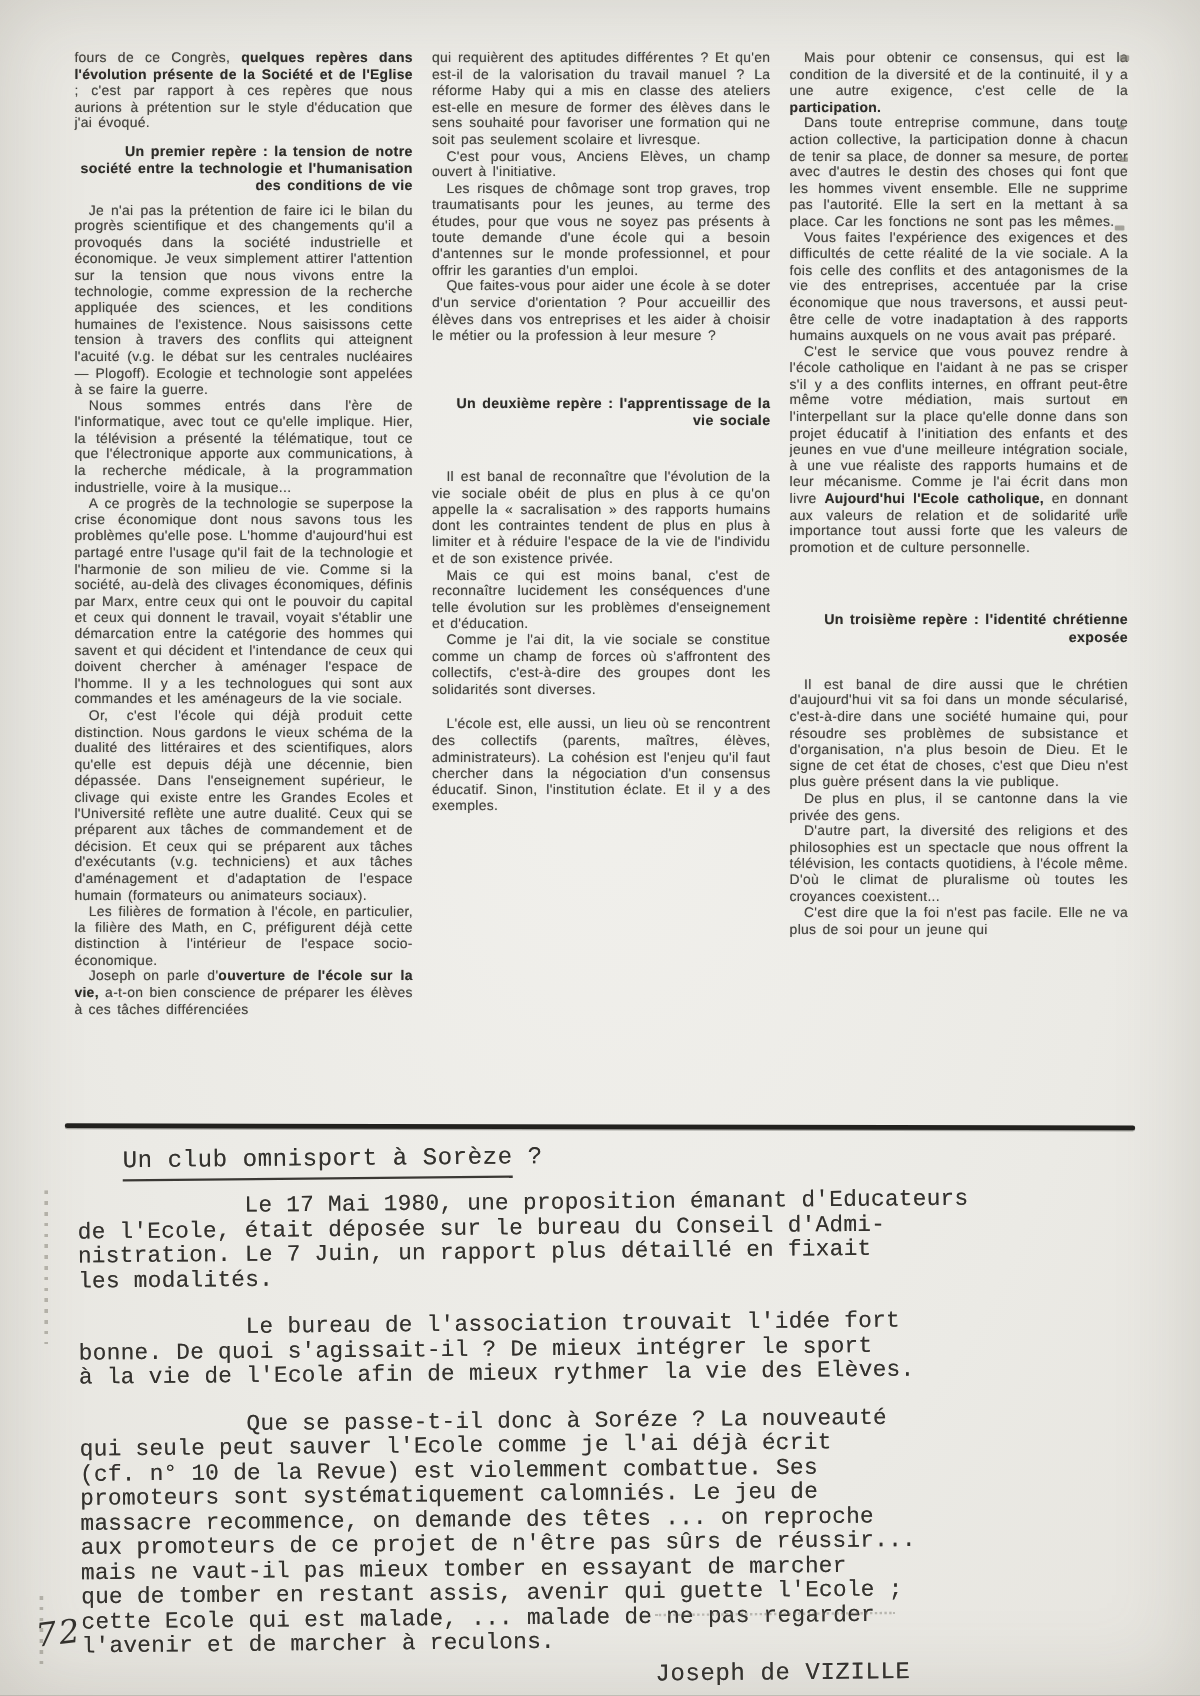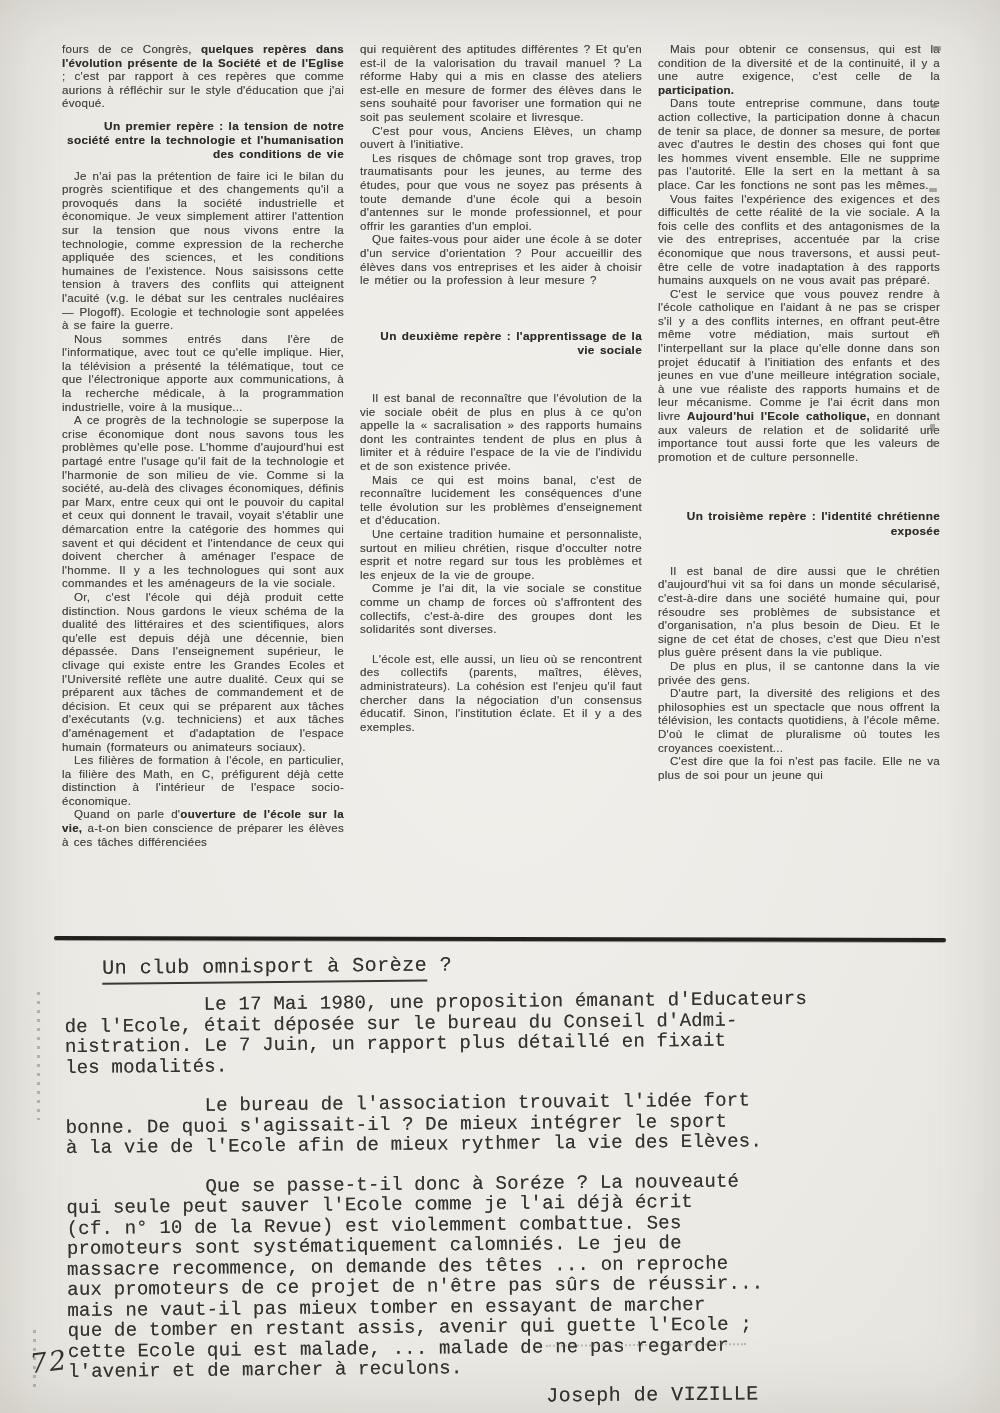"; c'est par rapport à" span { text: comme aurions à réfléchir -> nous aurions à prétention }
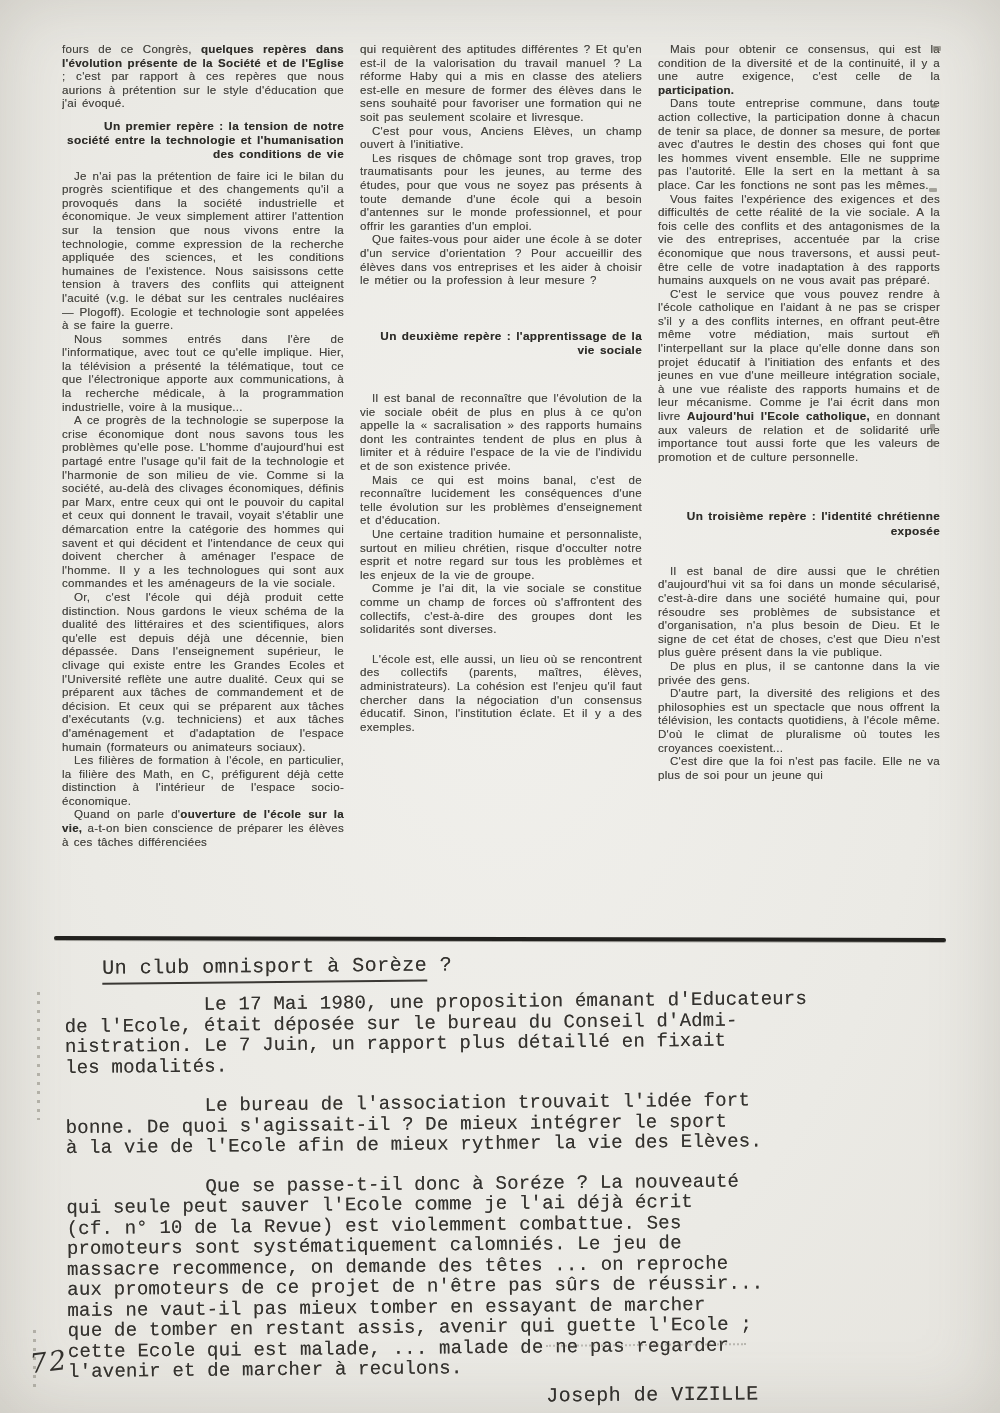"Une certaine tradition humaine et" p { html: <p><span>Une certaine tradition humaine et personnaliste, surtout en milieu chrétien, risque d'occulter notre esprit et notre regard sur tous les problèmes et les enjeux de la vie de groupe.</span></p> -> none }
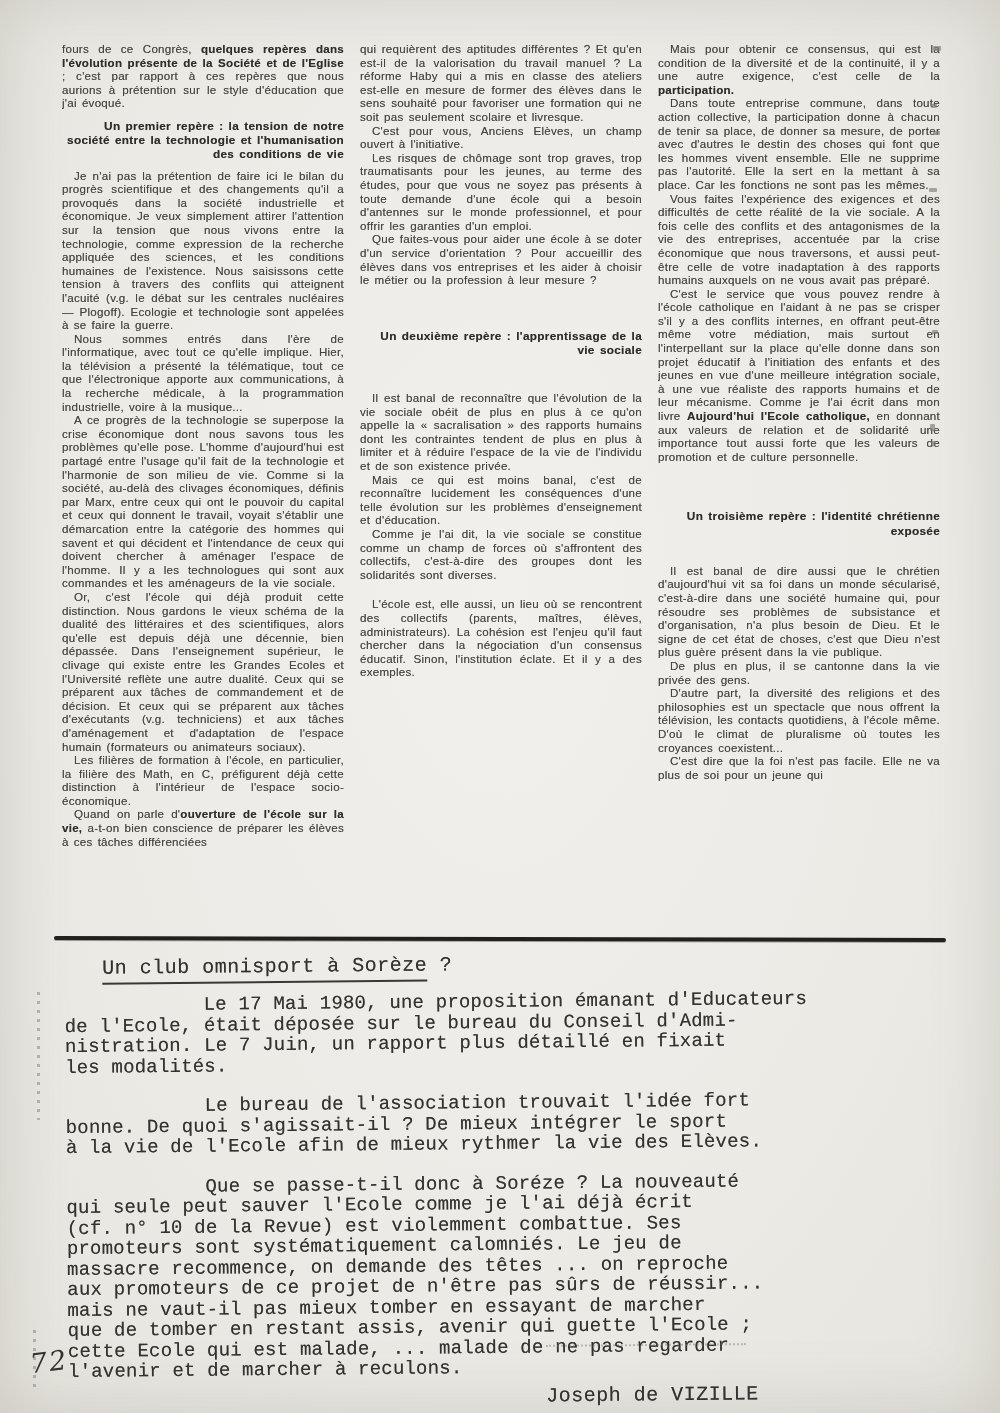"Quand on parle d'" span { text: Quand -> Joseph }
